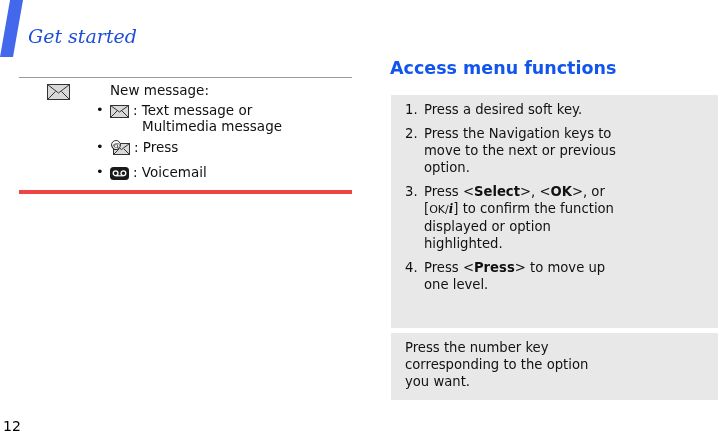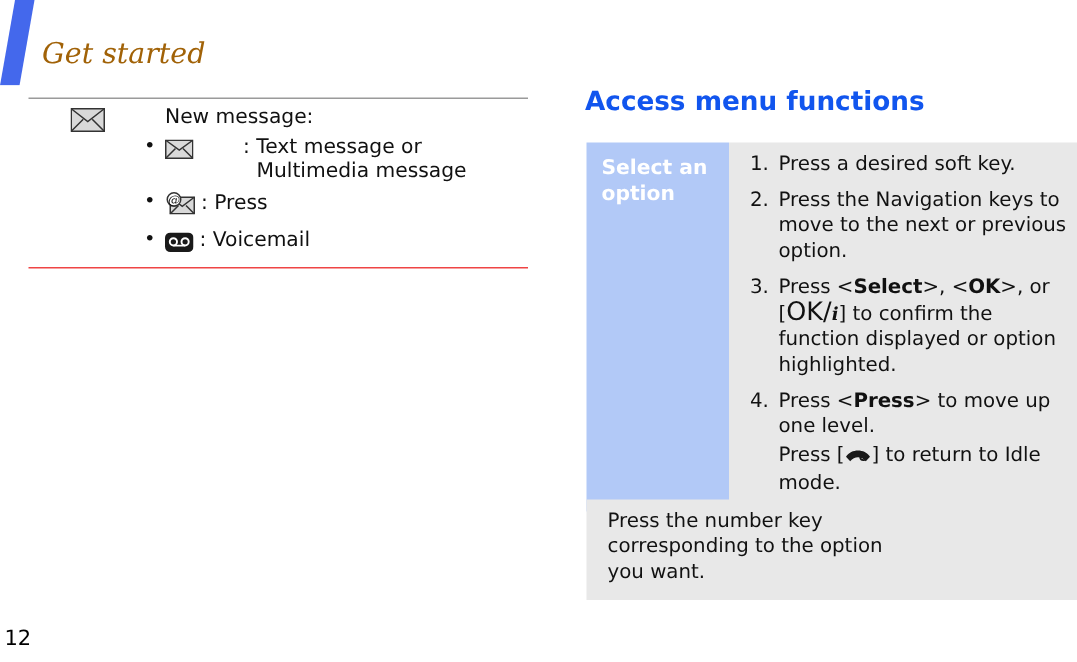"Get started" .doc-header { color: #a16207 -> #1d4ed8 }
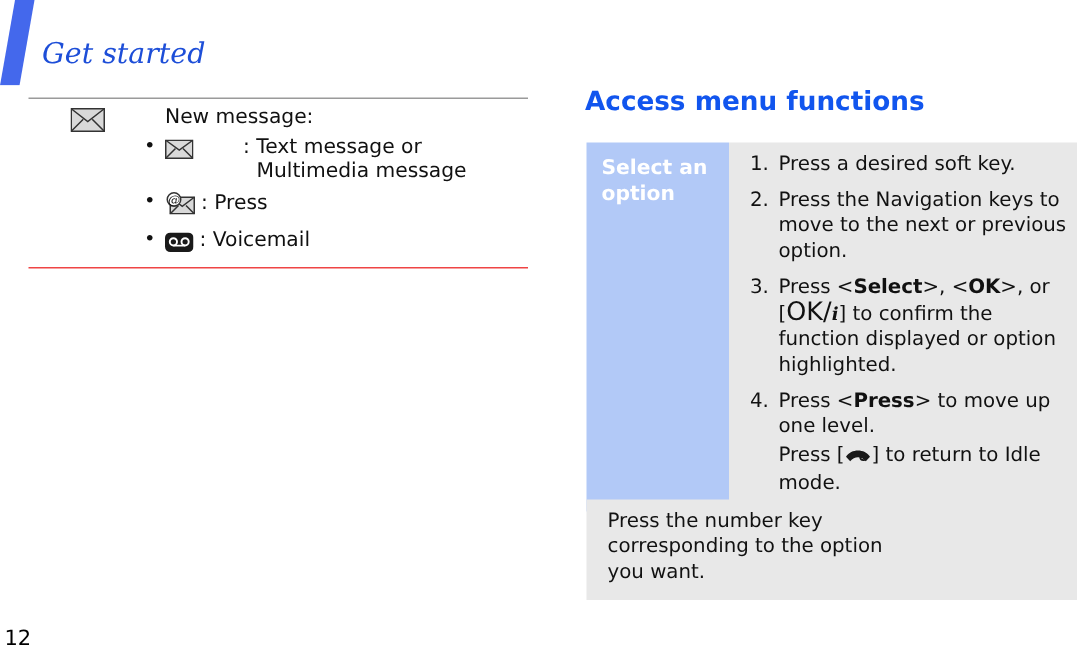"New message:" .ltable { border-bottom: 1px solid #ef4444 -> 4px solid #ef4444; top: 65px -> 77px }
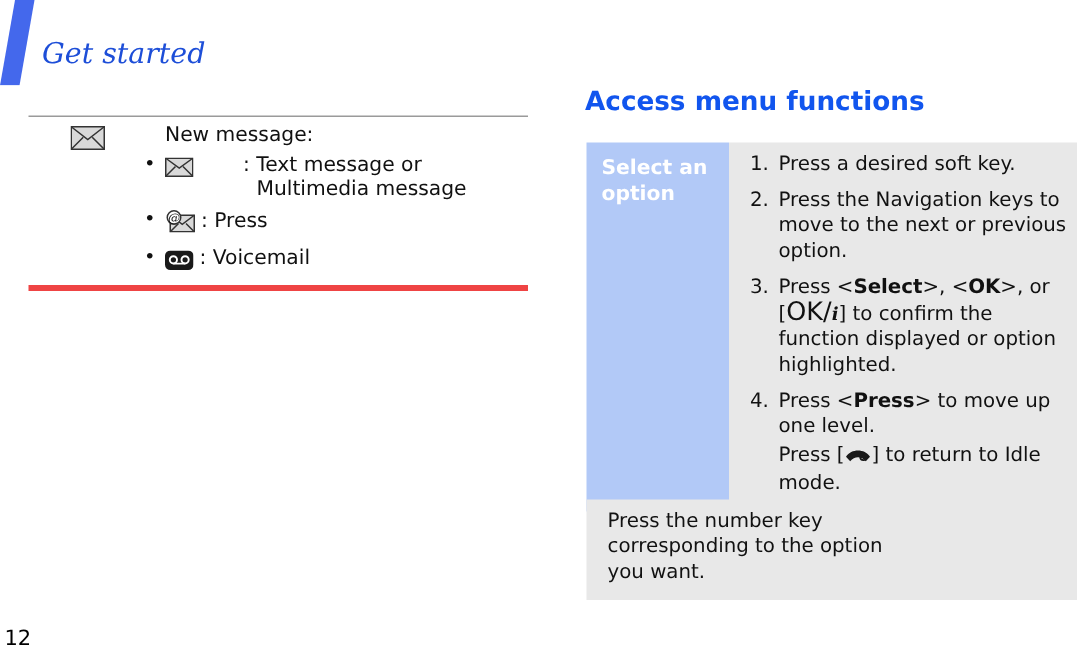": Text message or" .btxt .bl { margin-left: 29px -> none }
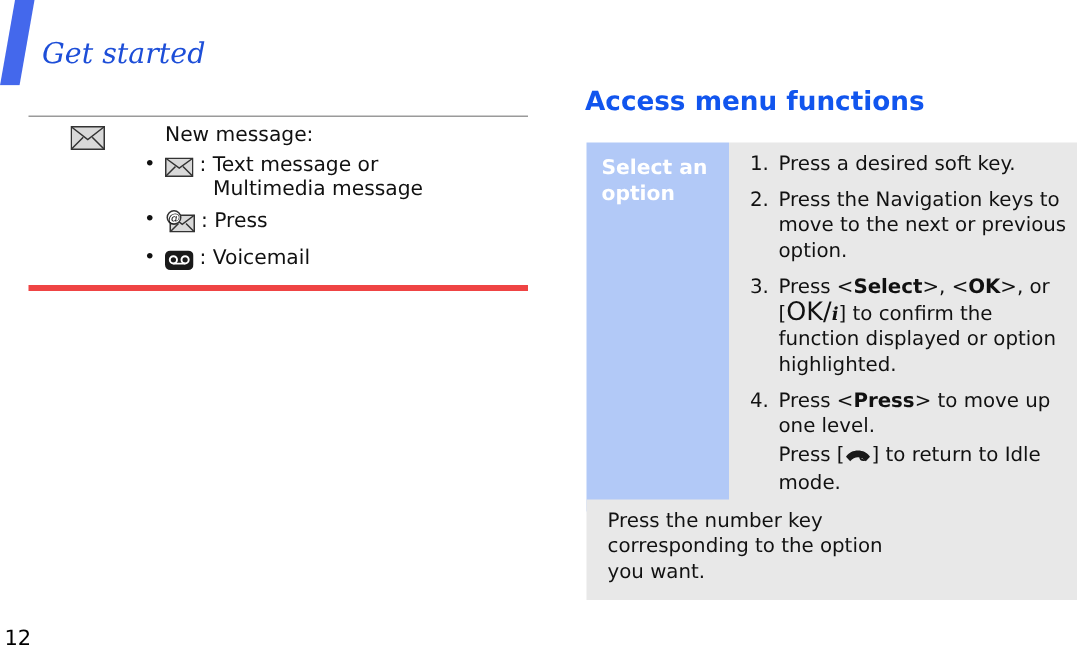"Select an option" div.hcell { html: <div>Select an option</div> -> none }
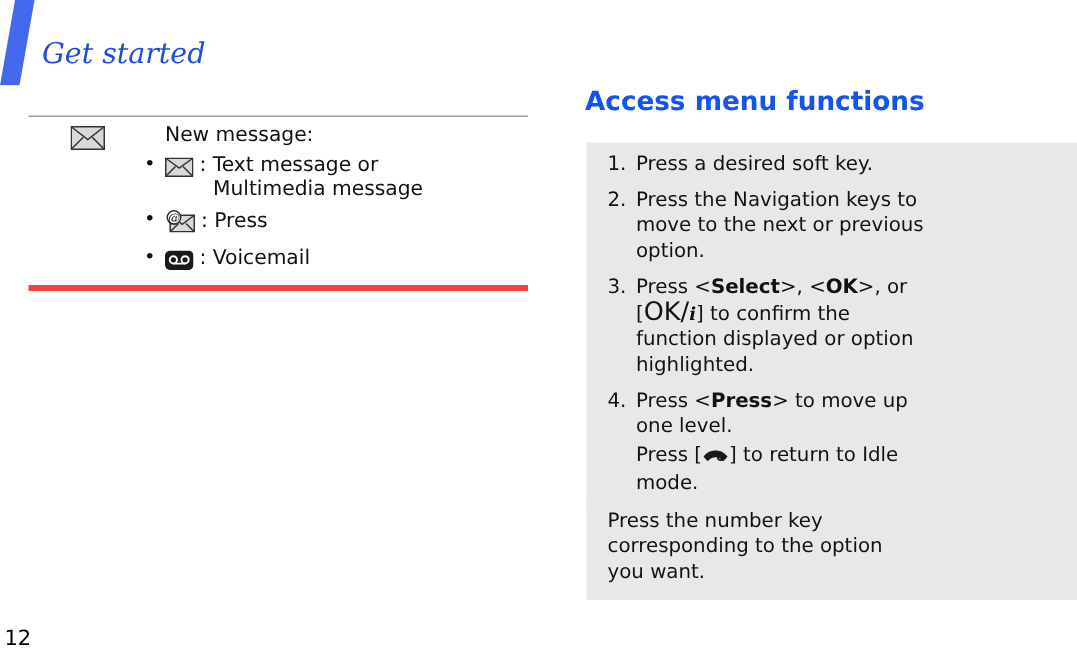"OK/" .key { font-size: 17px -> 11px }
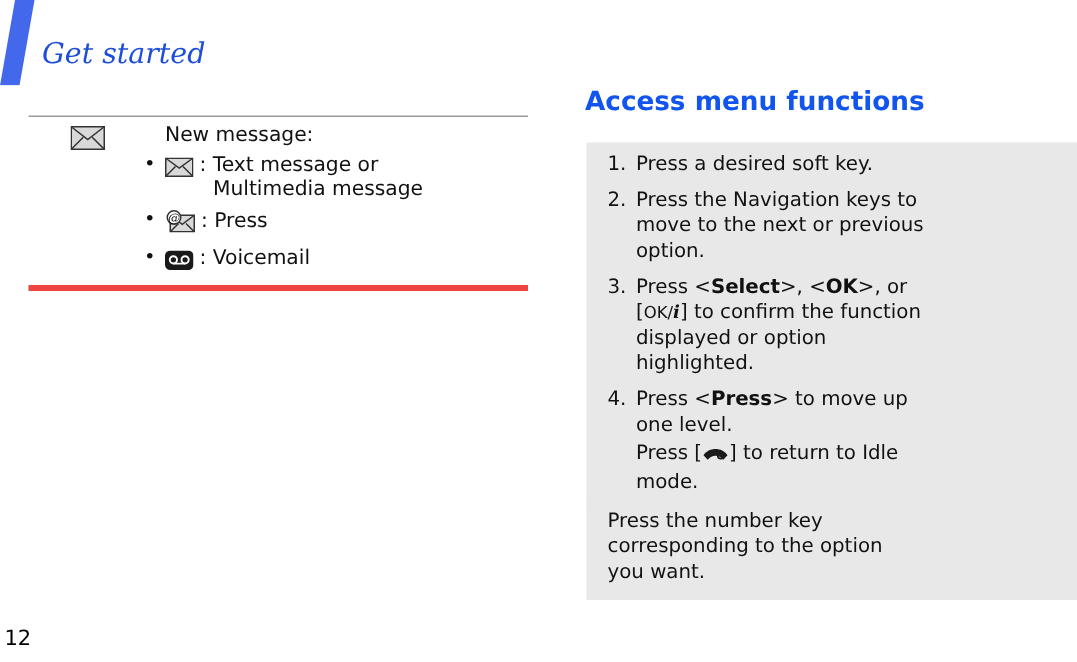"Press [ ] to return" div.extra { html: <div><span>Press [</span><span><svg> <path></path> <circle></circle> </svg></span><span>] to return to Idle mode.</span></div> -> none }
